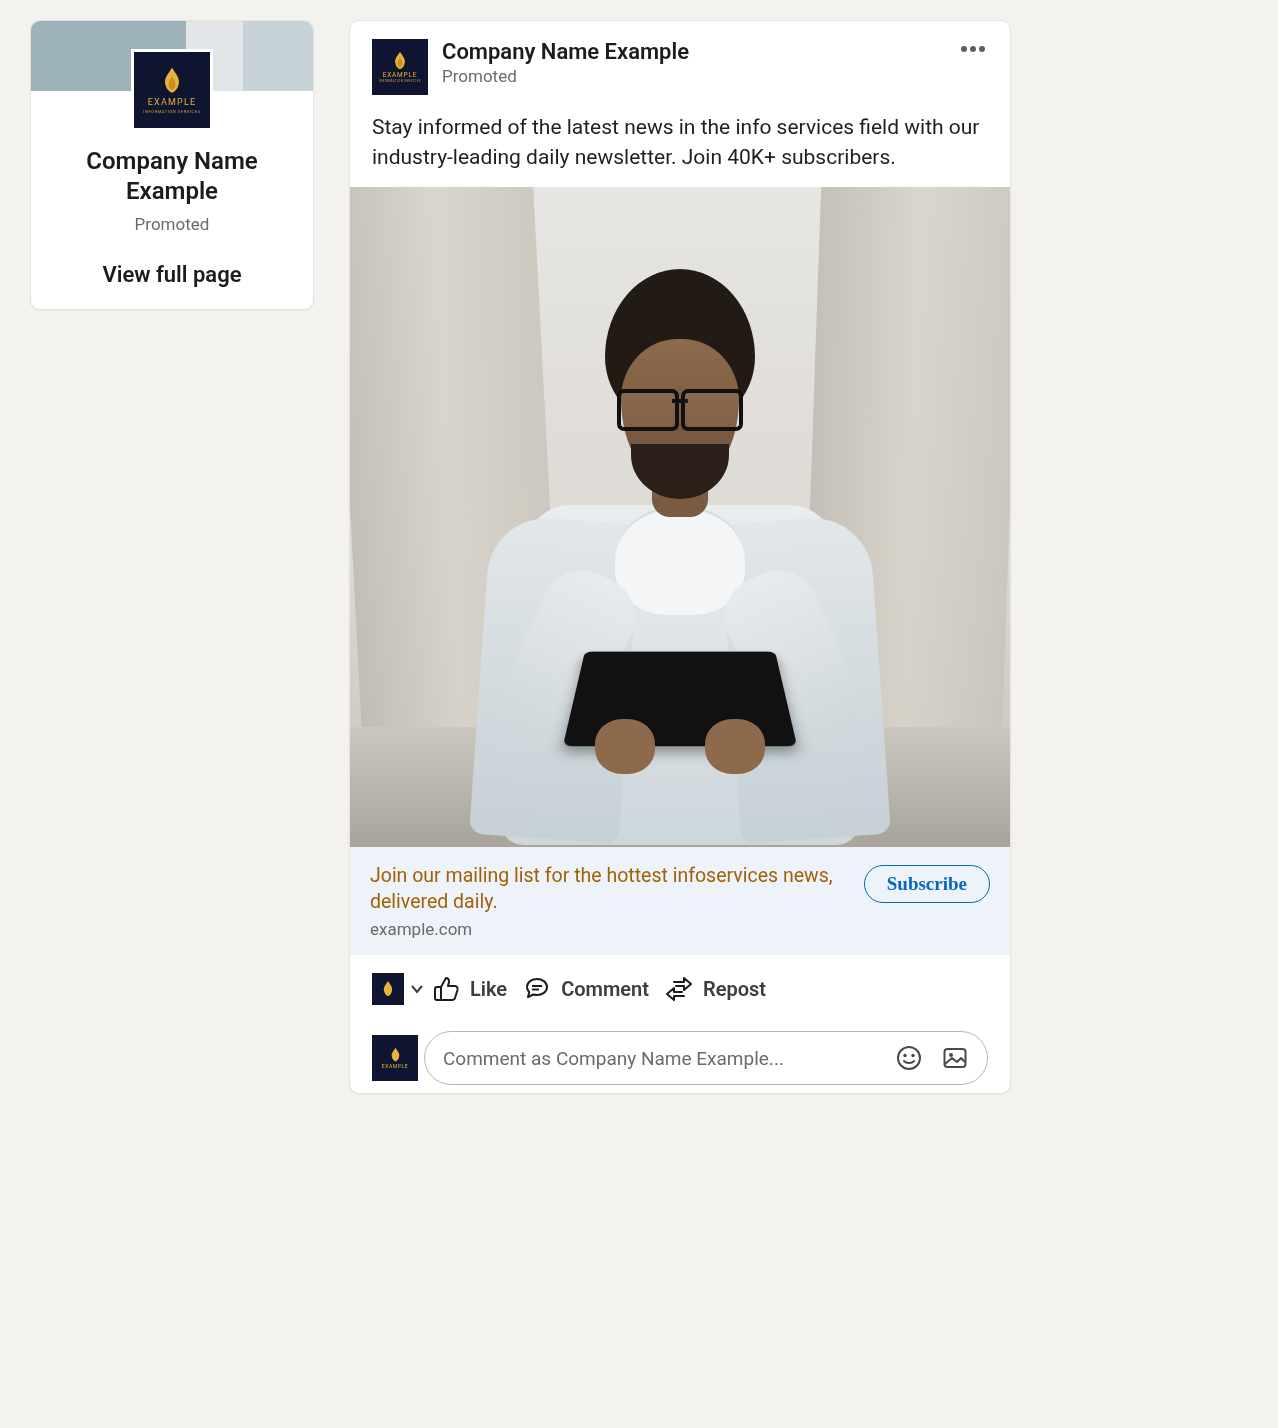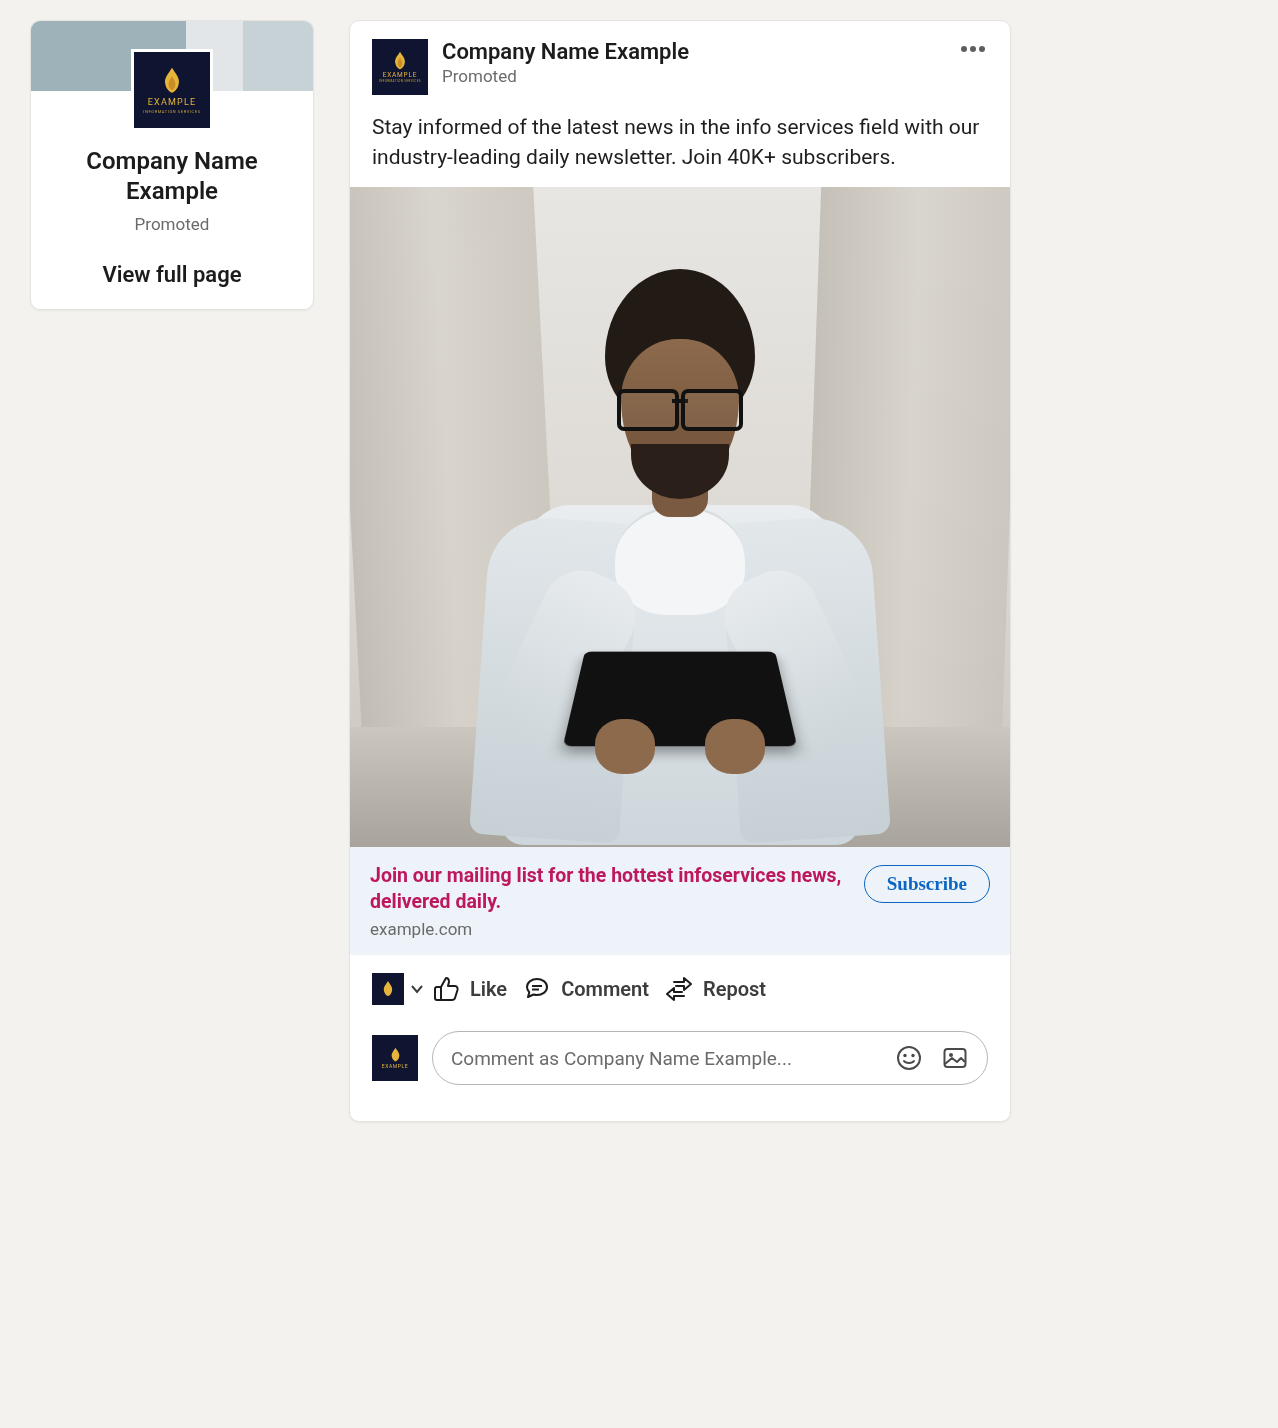"Join our mailing list for" .cta-headline { color: #be185d -> #a16207; font-weight: 700 -> 400 }
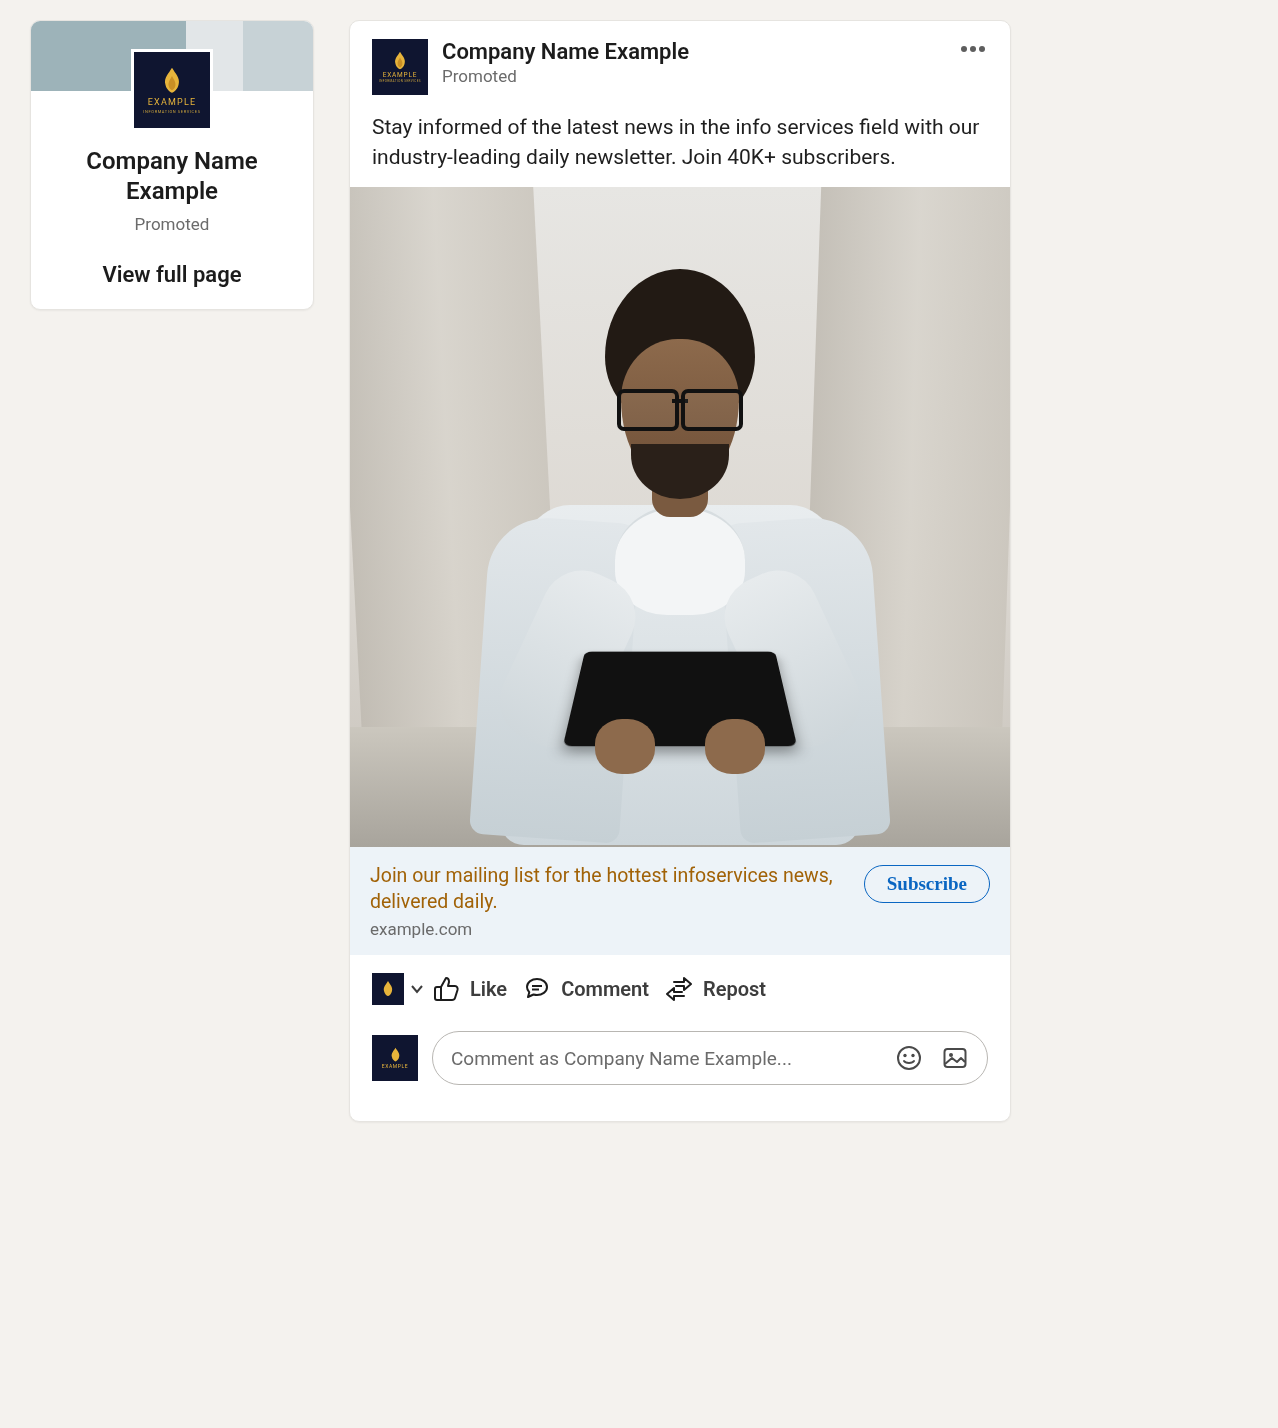"Comment as Company Name Example..." .comment-row { gap: 14px -> 6px; padding: 18px 22px 36px -> 18px 22px 8px }
